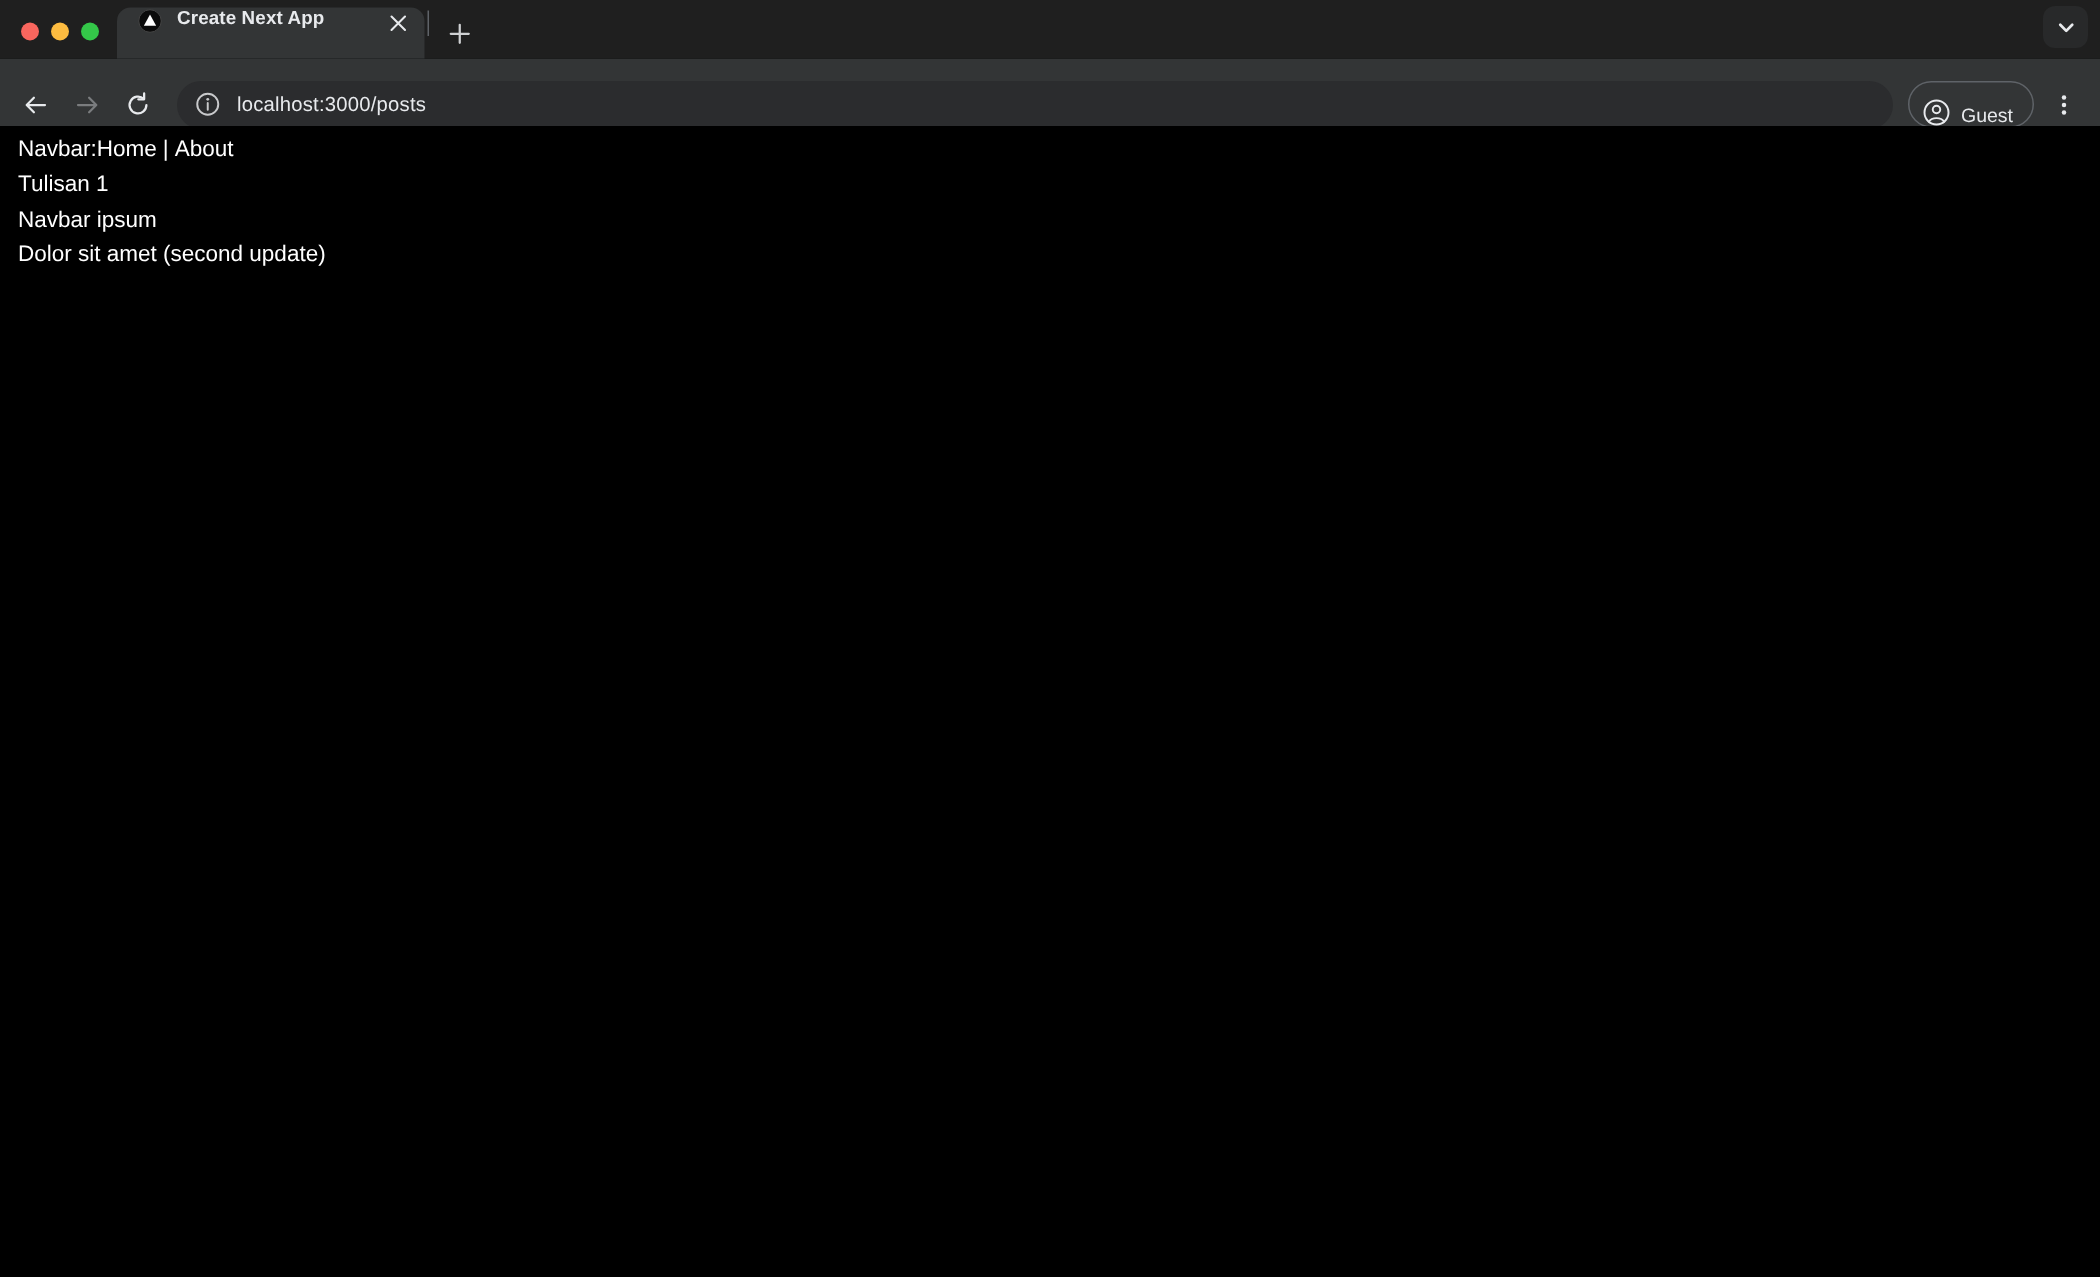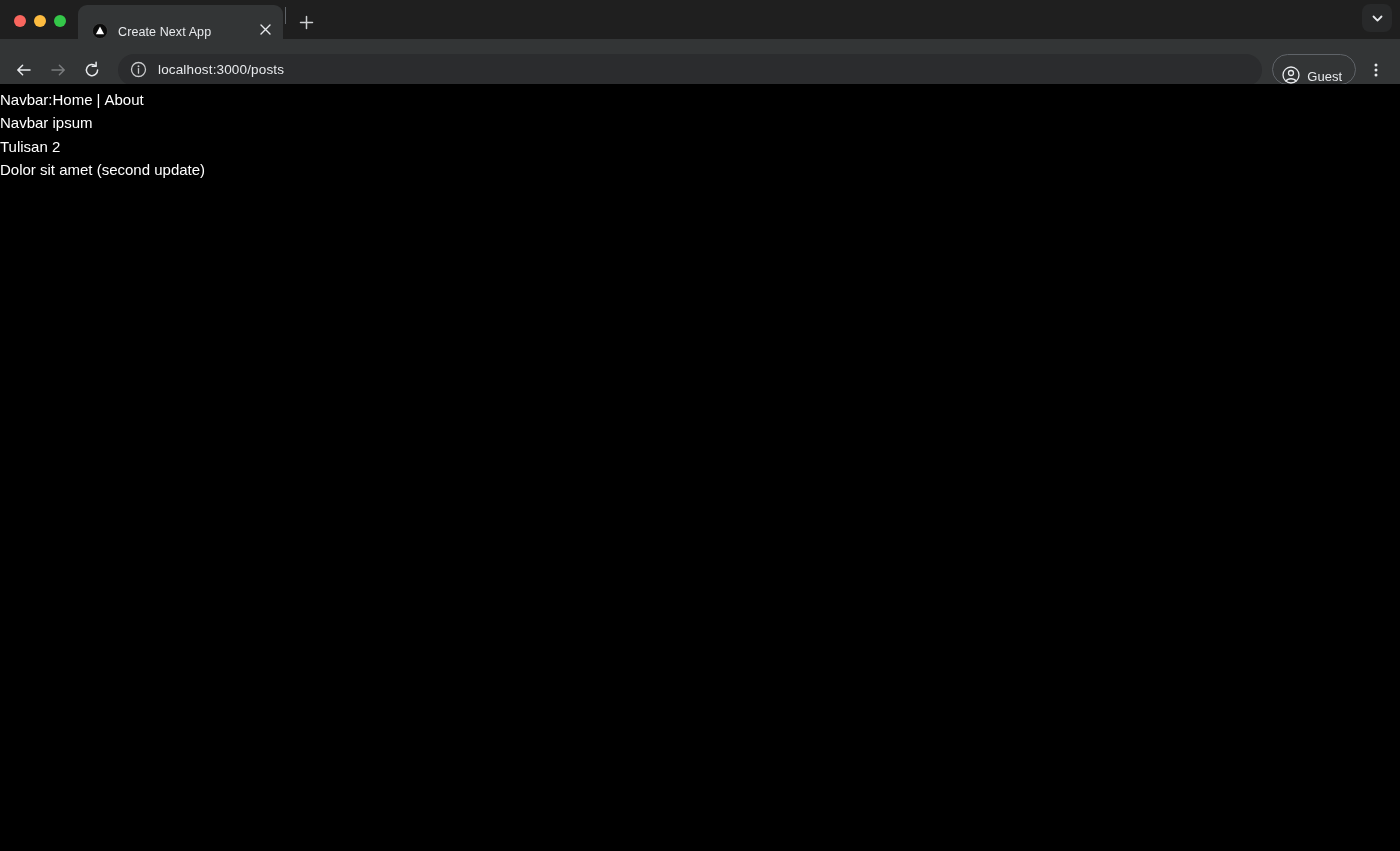"Create Next App" .tab { align-items: flex-end -> flex-start; font-weight: none -> bold }
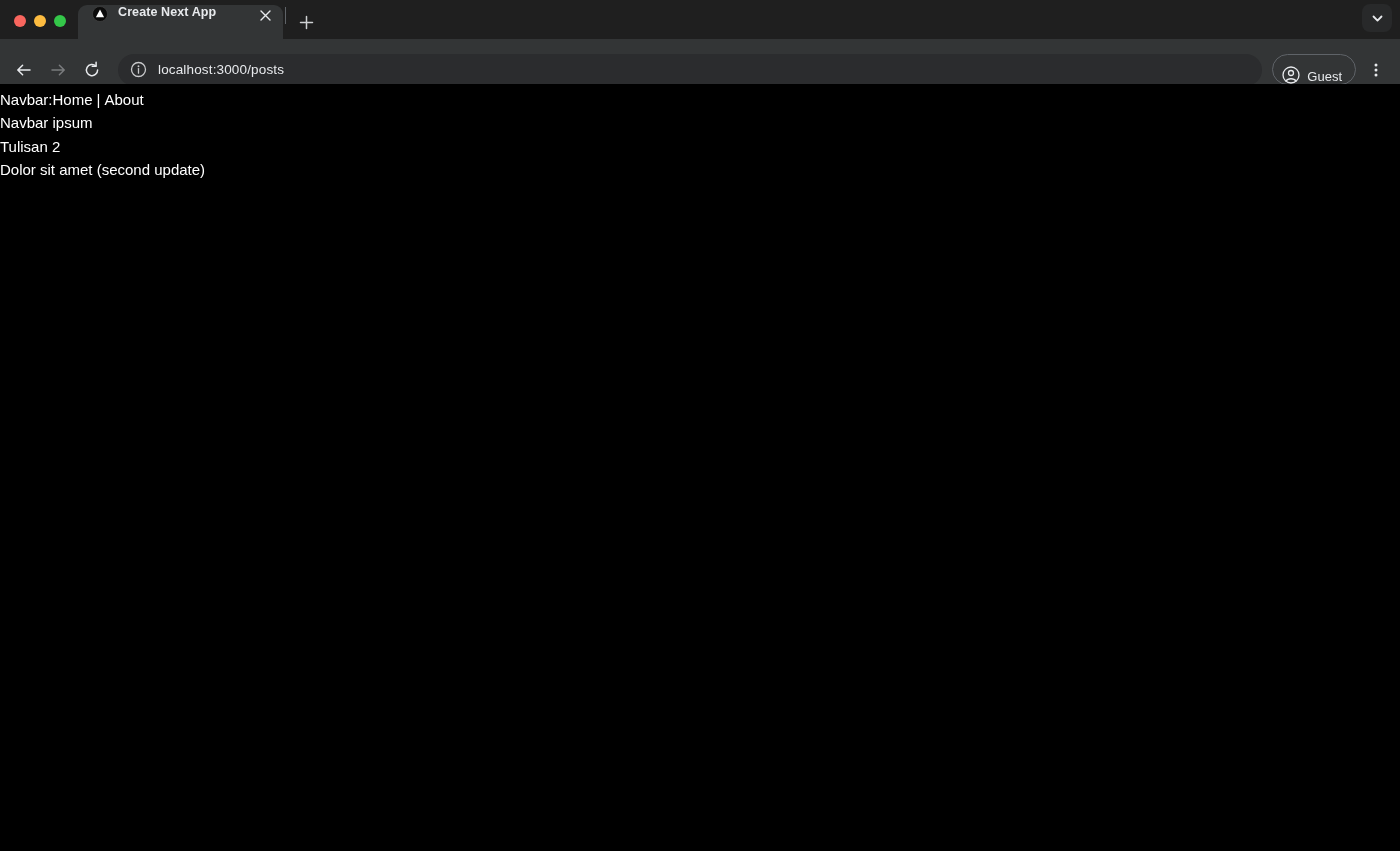"Navbar:Home | About" .page-line { padding-left: 0 -> 12px }
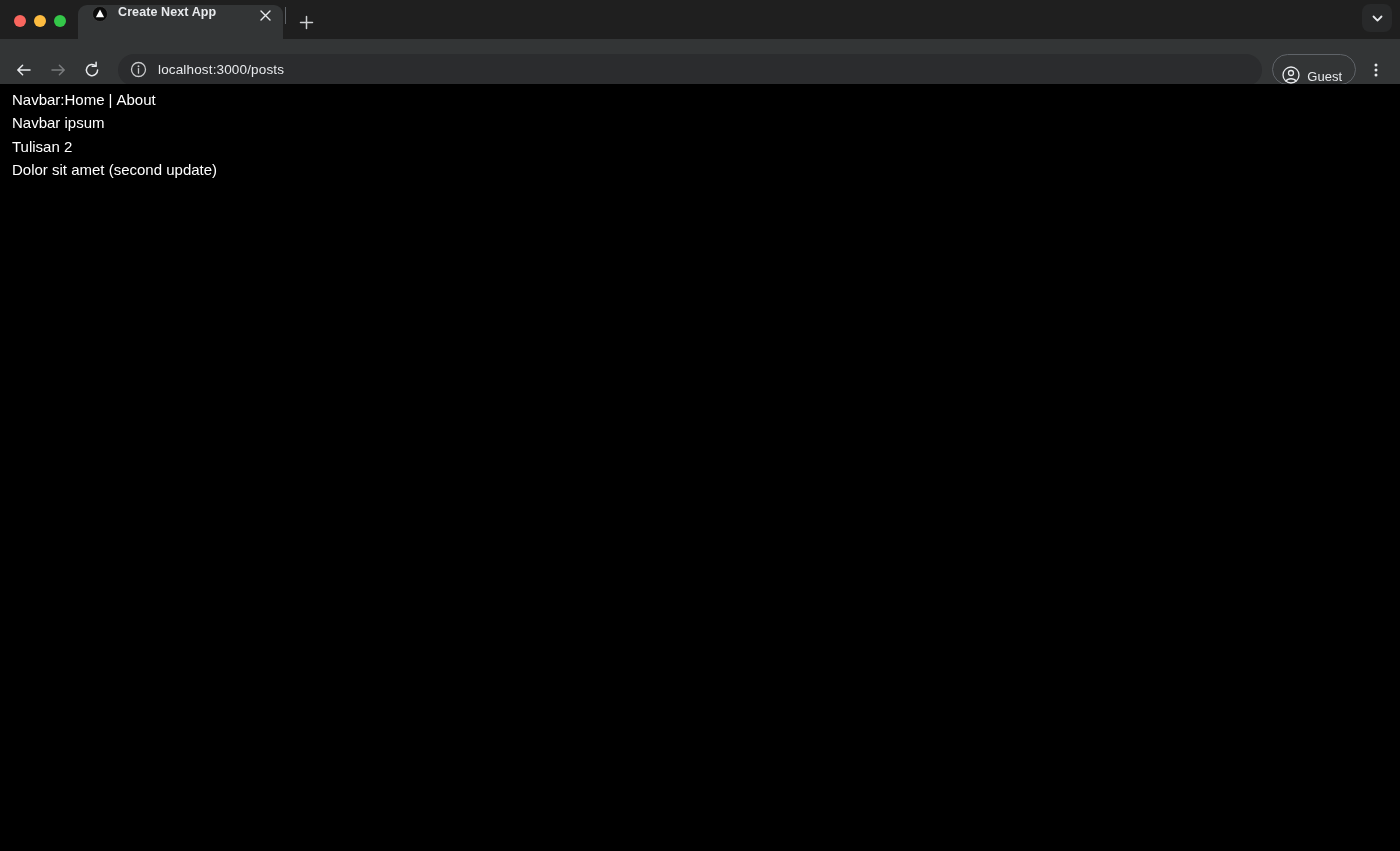"Tulisan 1" div.page-line { html: none -> <div>Tulisan 1</div> }
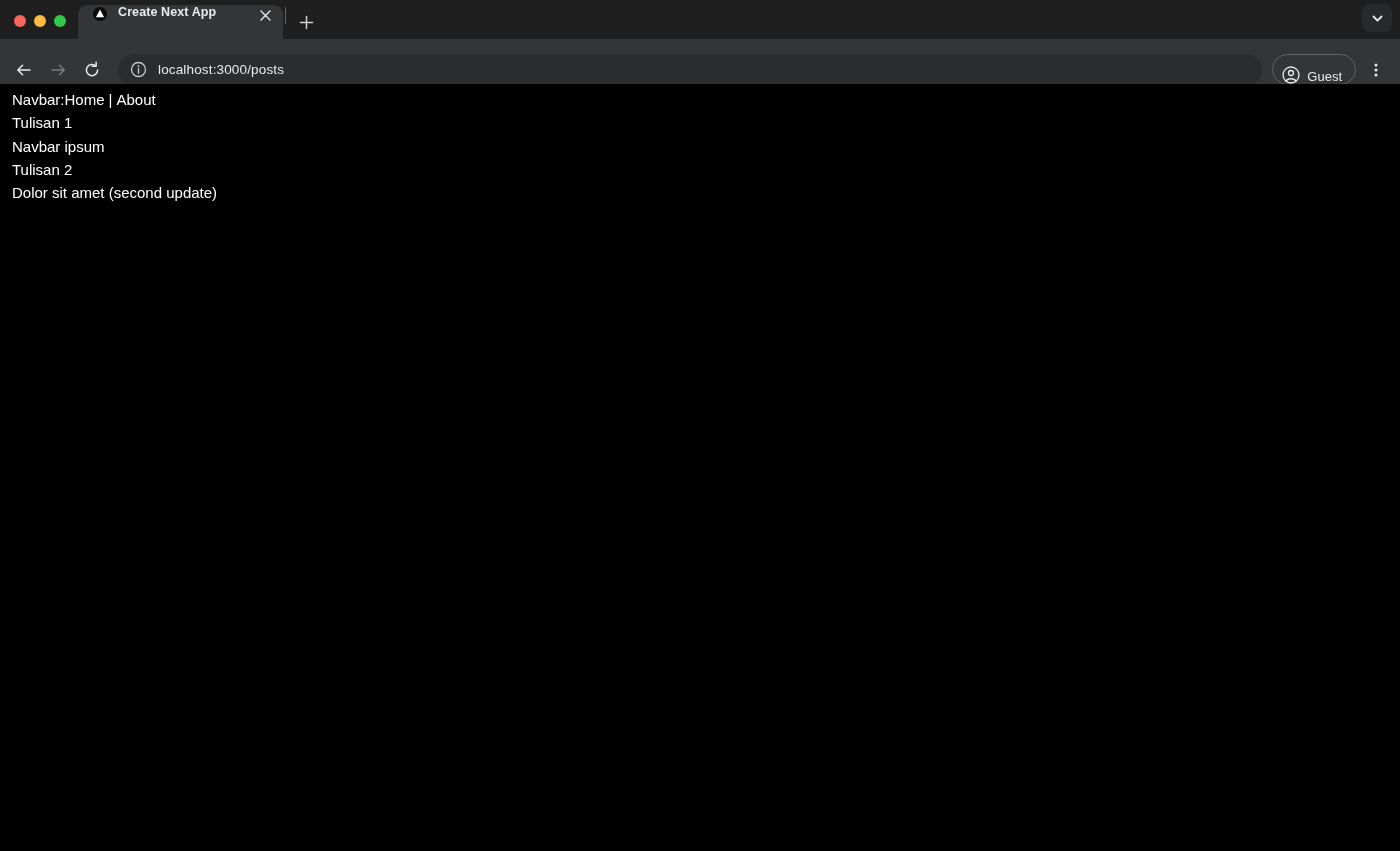"Tulisan 2" div.page-line { html: <div>Tulisan 2</div> -> none }
